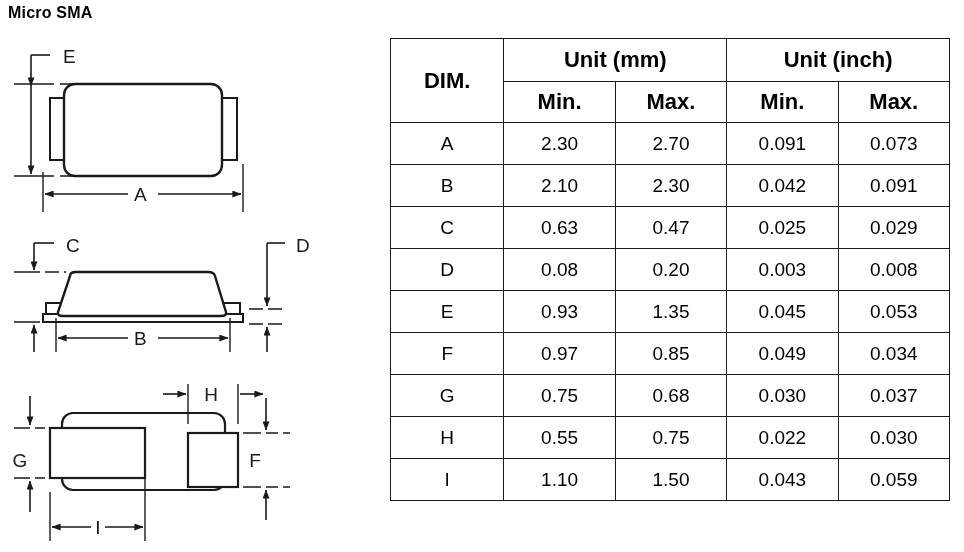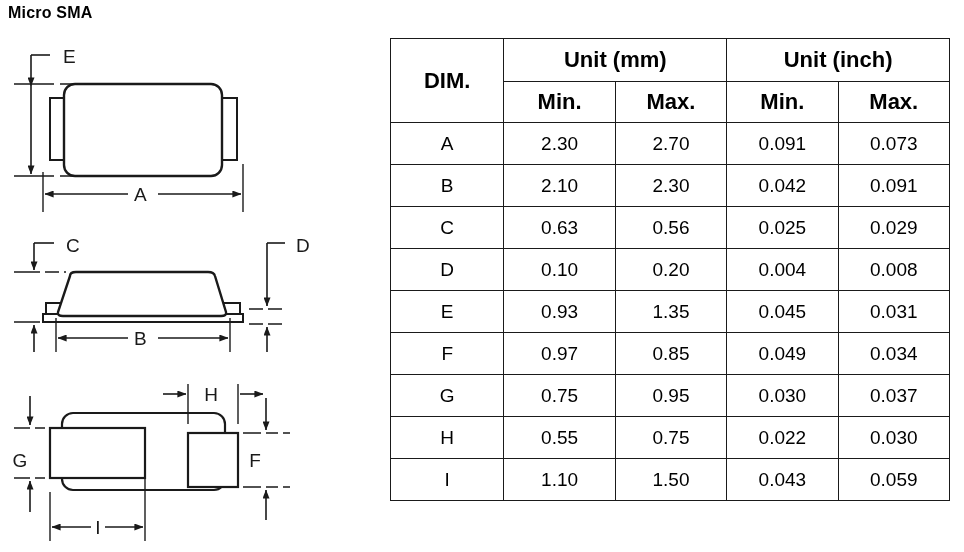"0.56" td { text: 0.56 -> 0.47 }
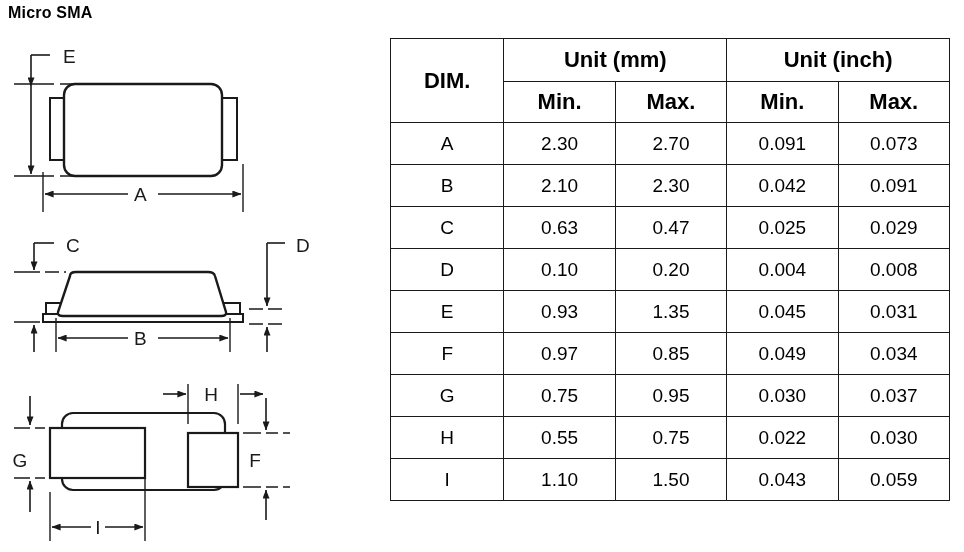"0.10" td { text: 0.10 -> 0.08 }
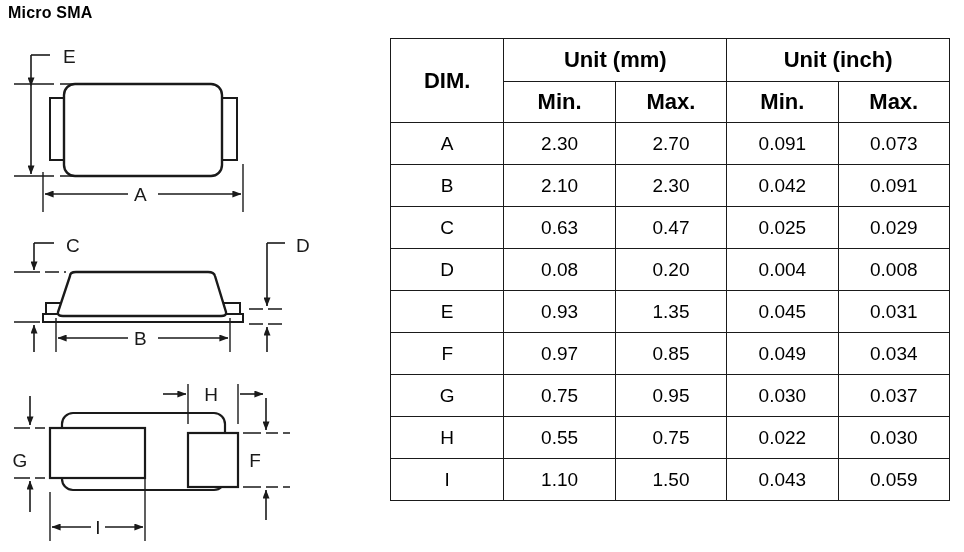"0.004" td { text: 0.004 -> 0.003 }
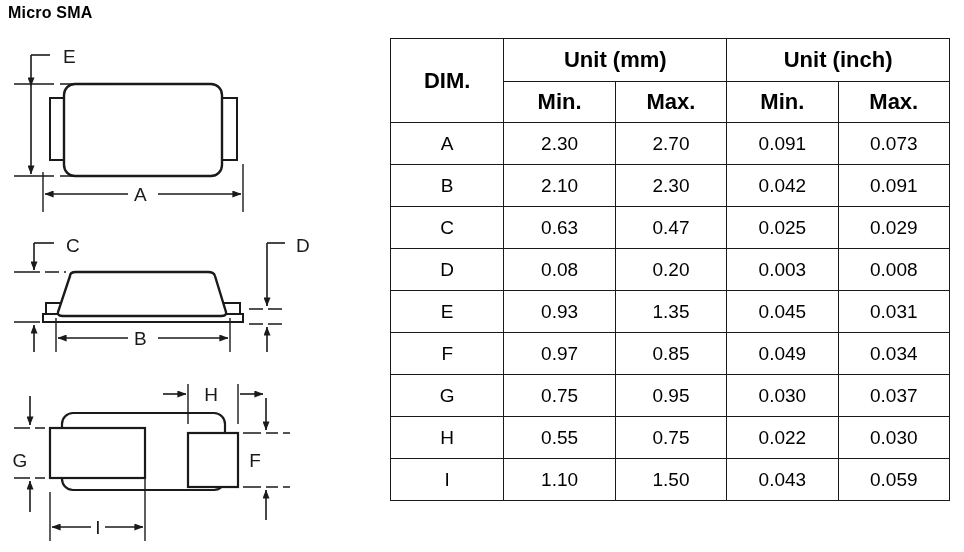"0.031" td { text: 0.031 -> 0.053 }
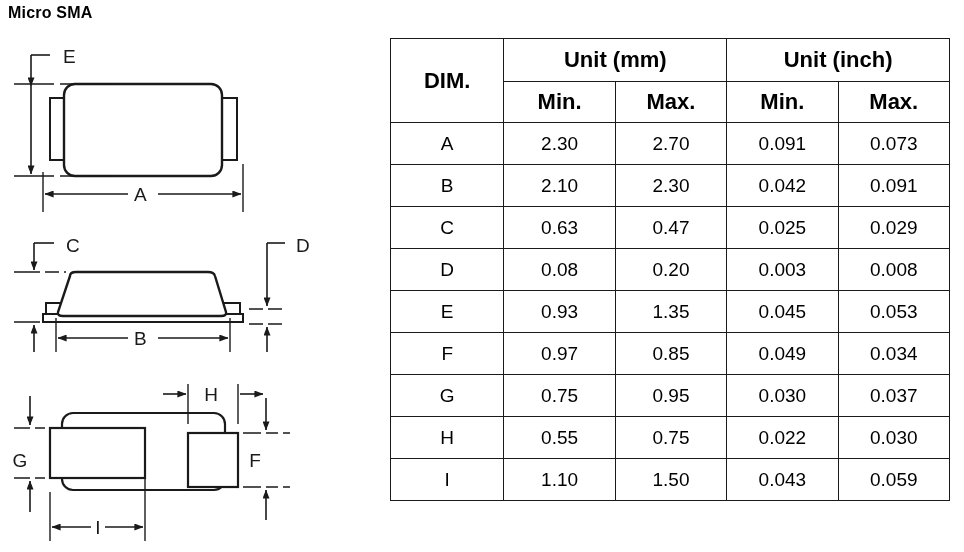"0.95" td { text: 0.95 -> 0.68 }
